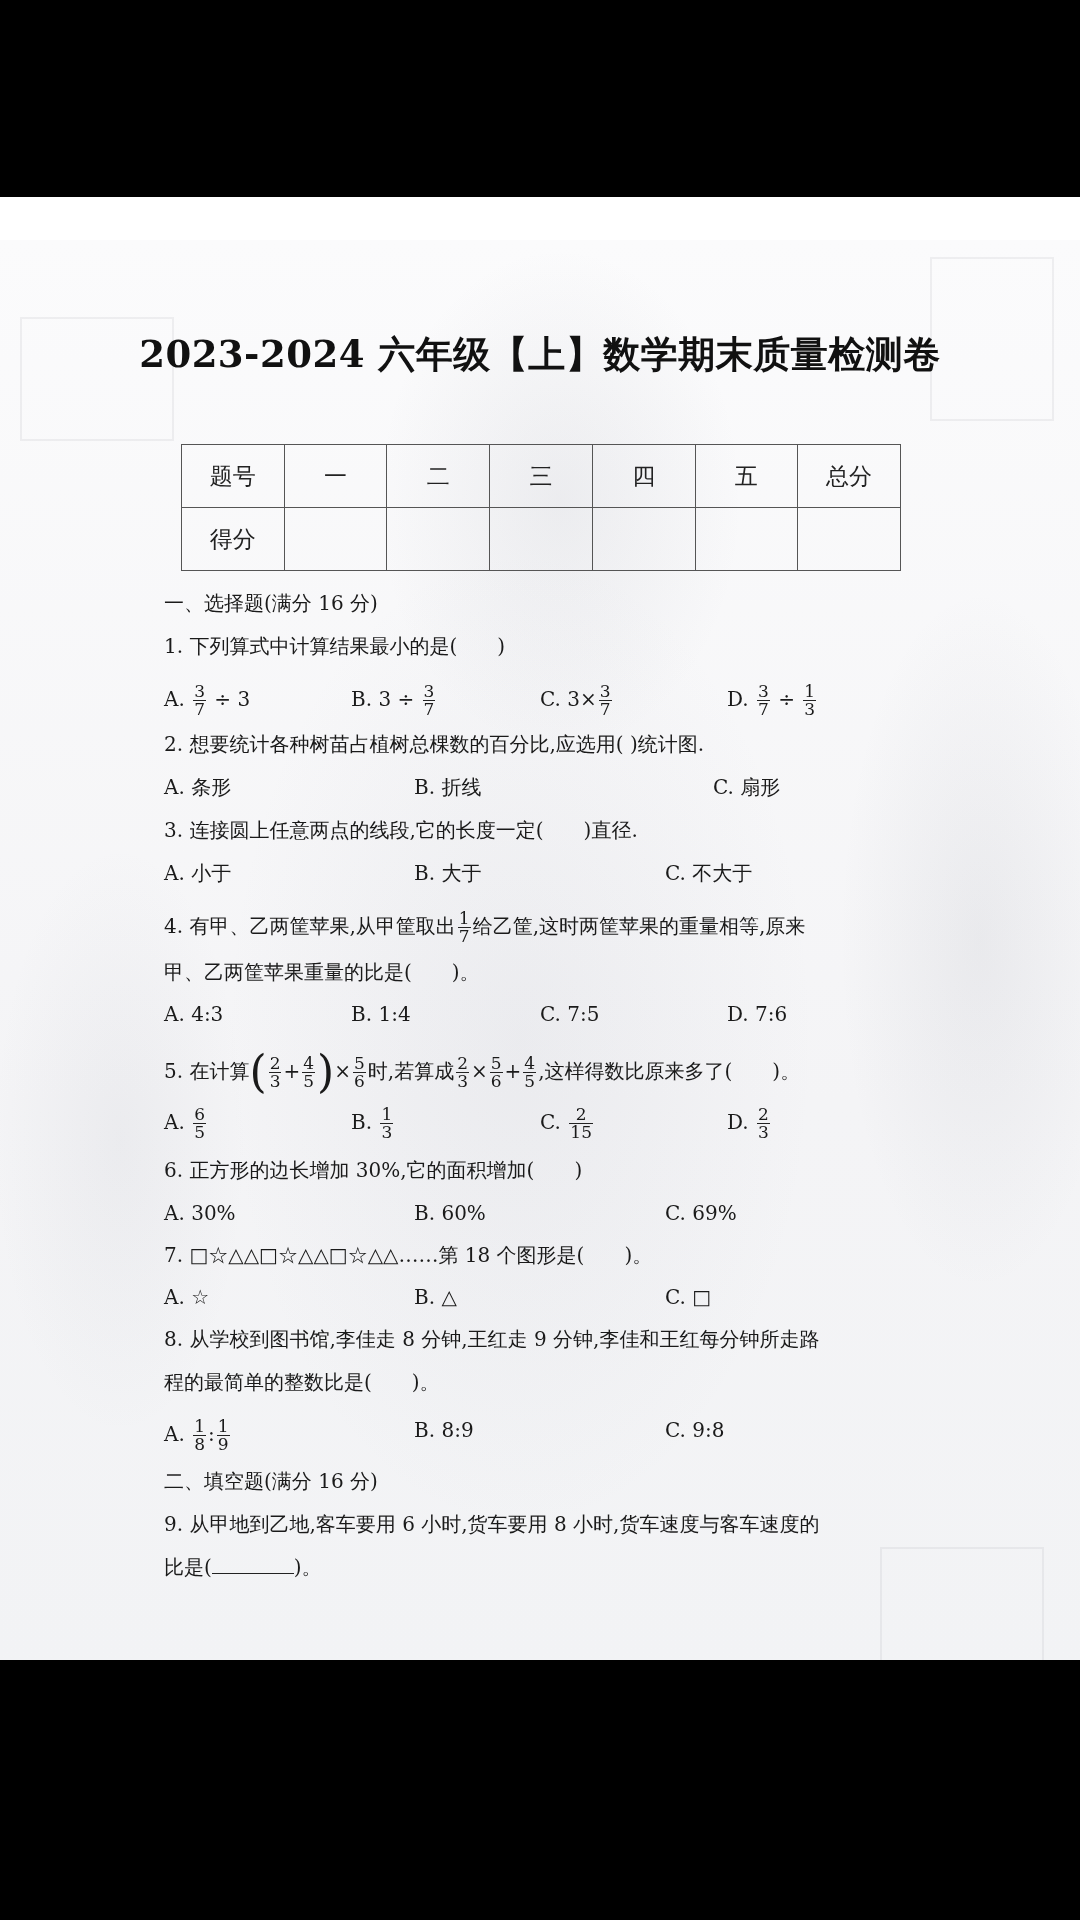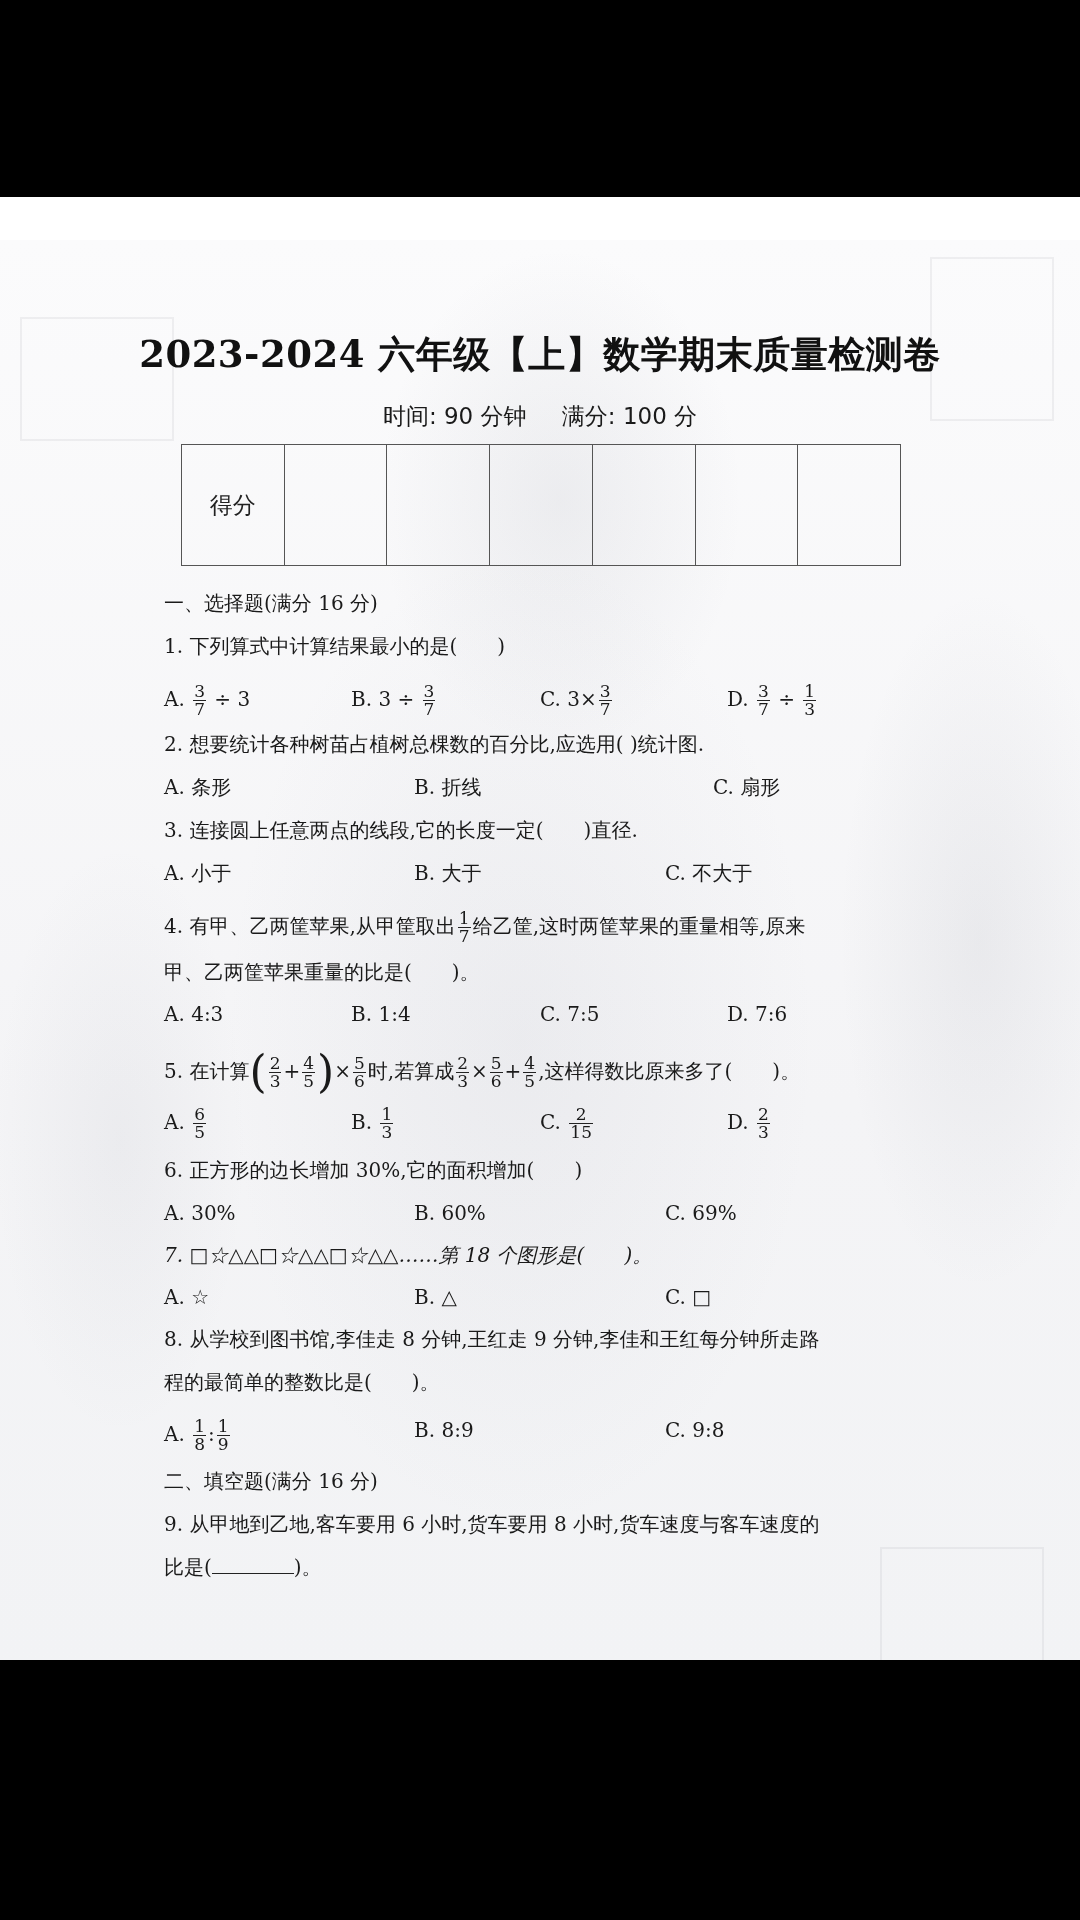"时间: 90 分钟 满分: 100" div.subtitle { html: <div> <span>时间: 90 分钟</span> <span>满分: 100 分</span> </div> -> none }
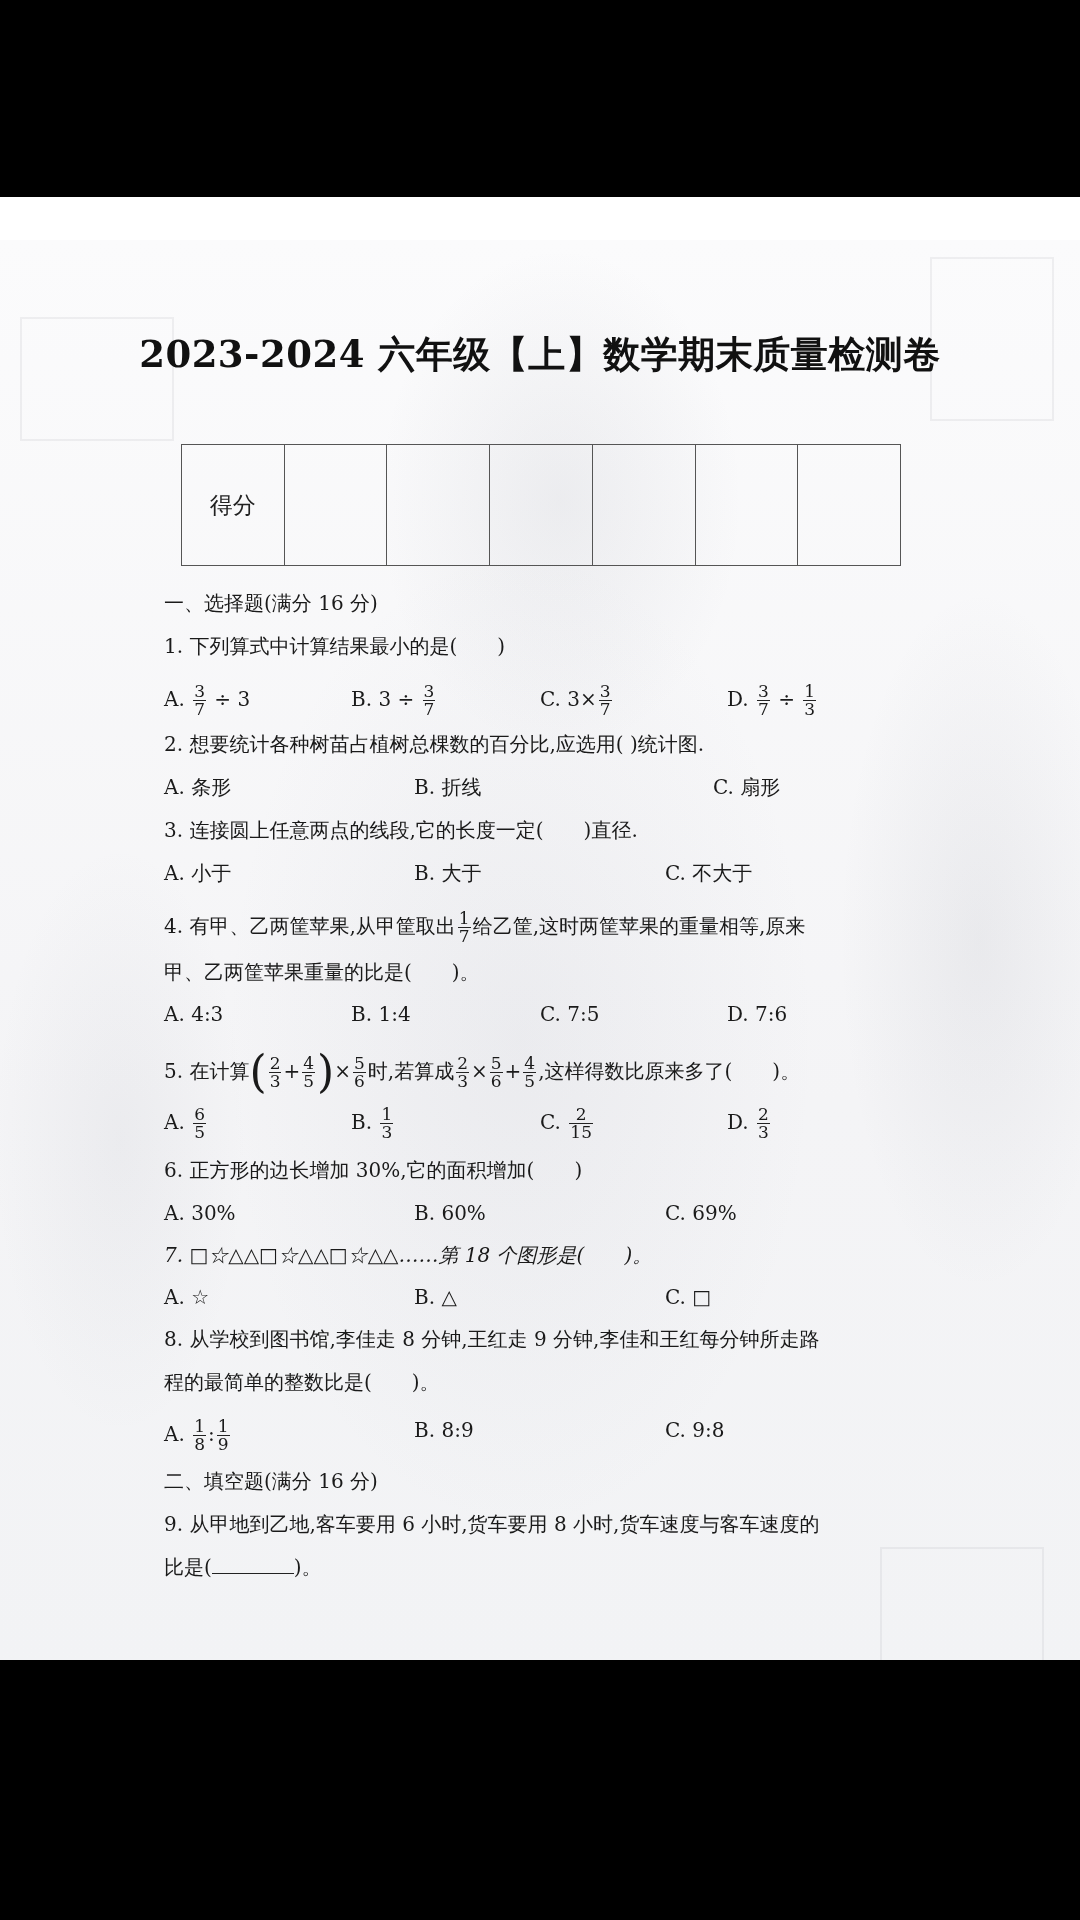"题号" tr.r1 { html: none -> <tr> <td>题号</td> <td>一</td> <td>二</td> <td>三</td> <td>四</td> <td>五</td> <td>总分</td> </tr> }
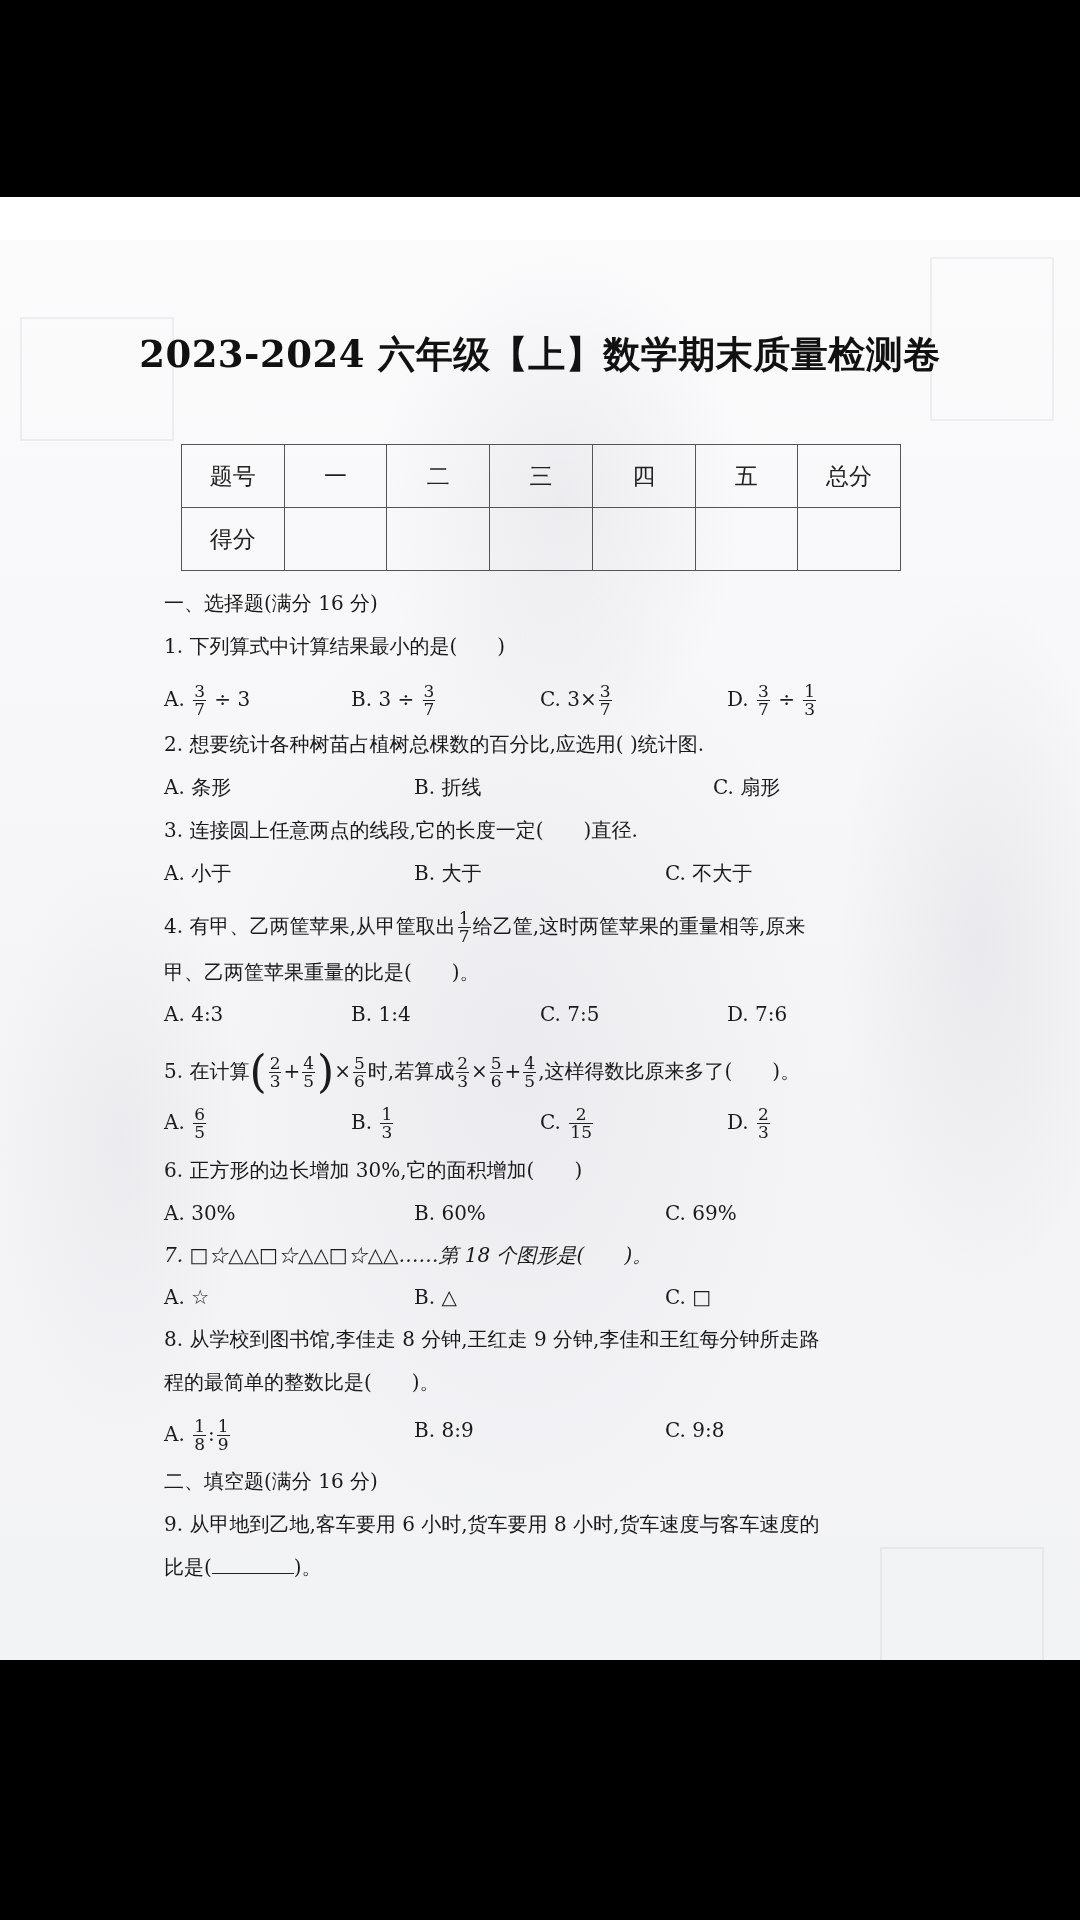"7. □☆△△□☆△△□☆△△……第 18 个图形是( )。" div.line { font-style: italic -> none }
